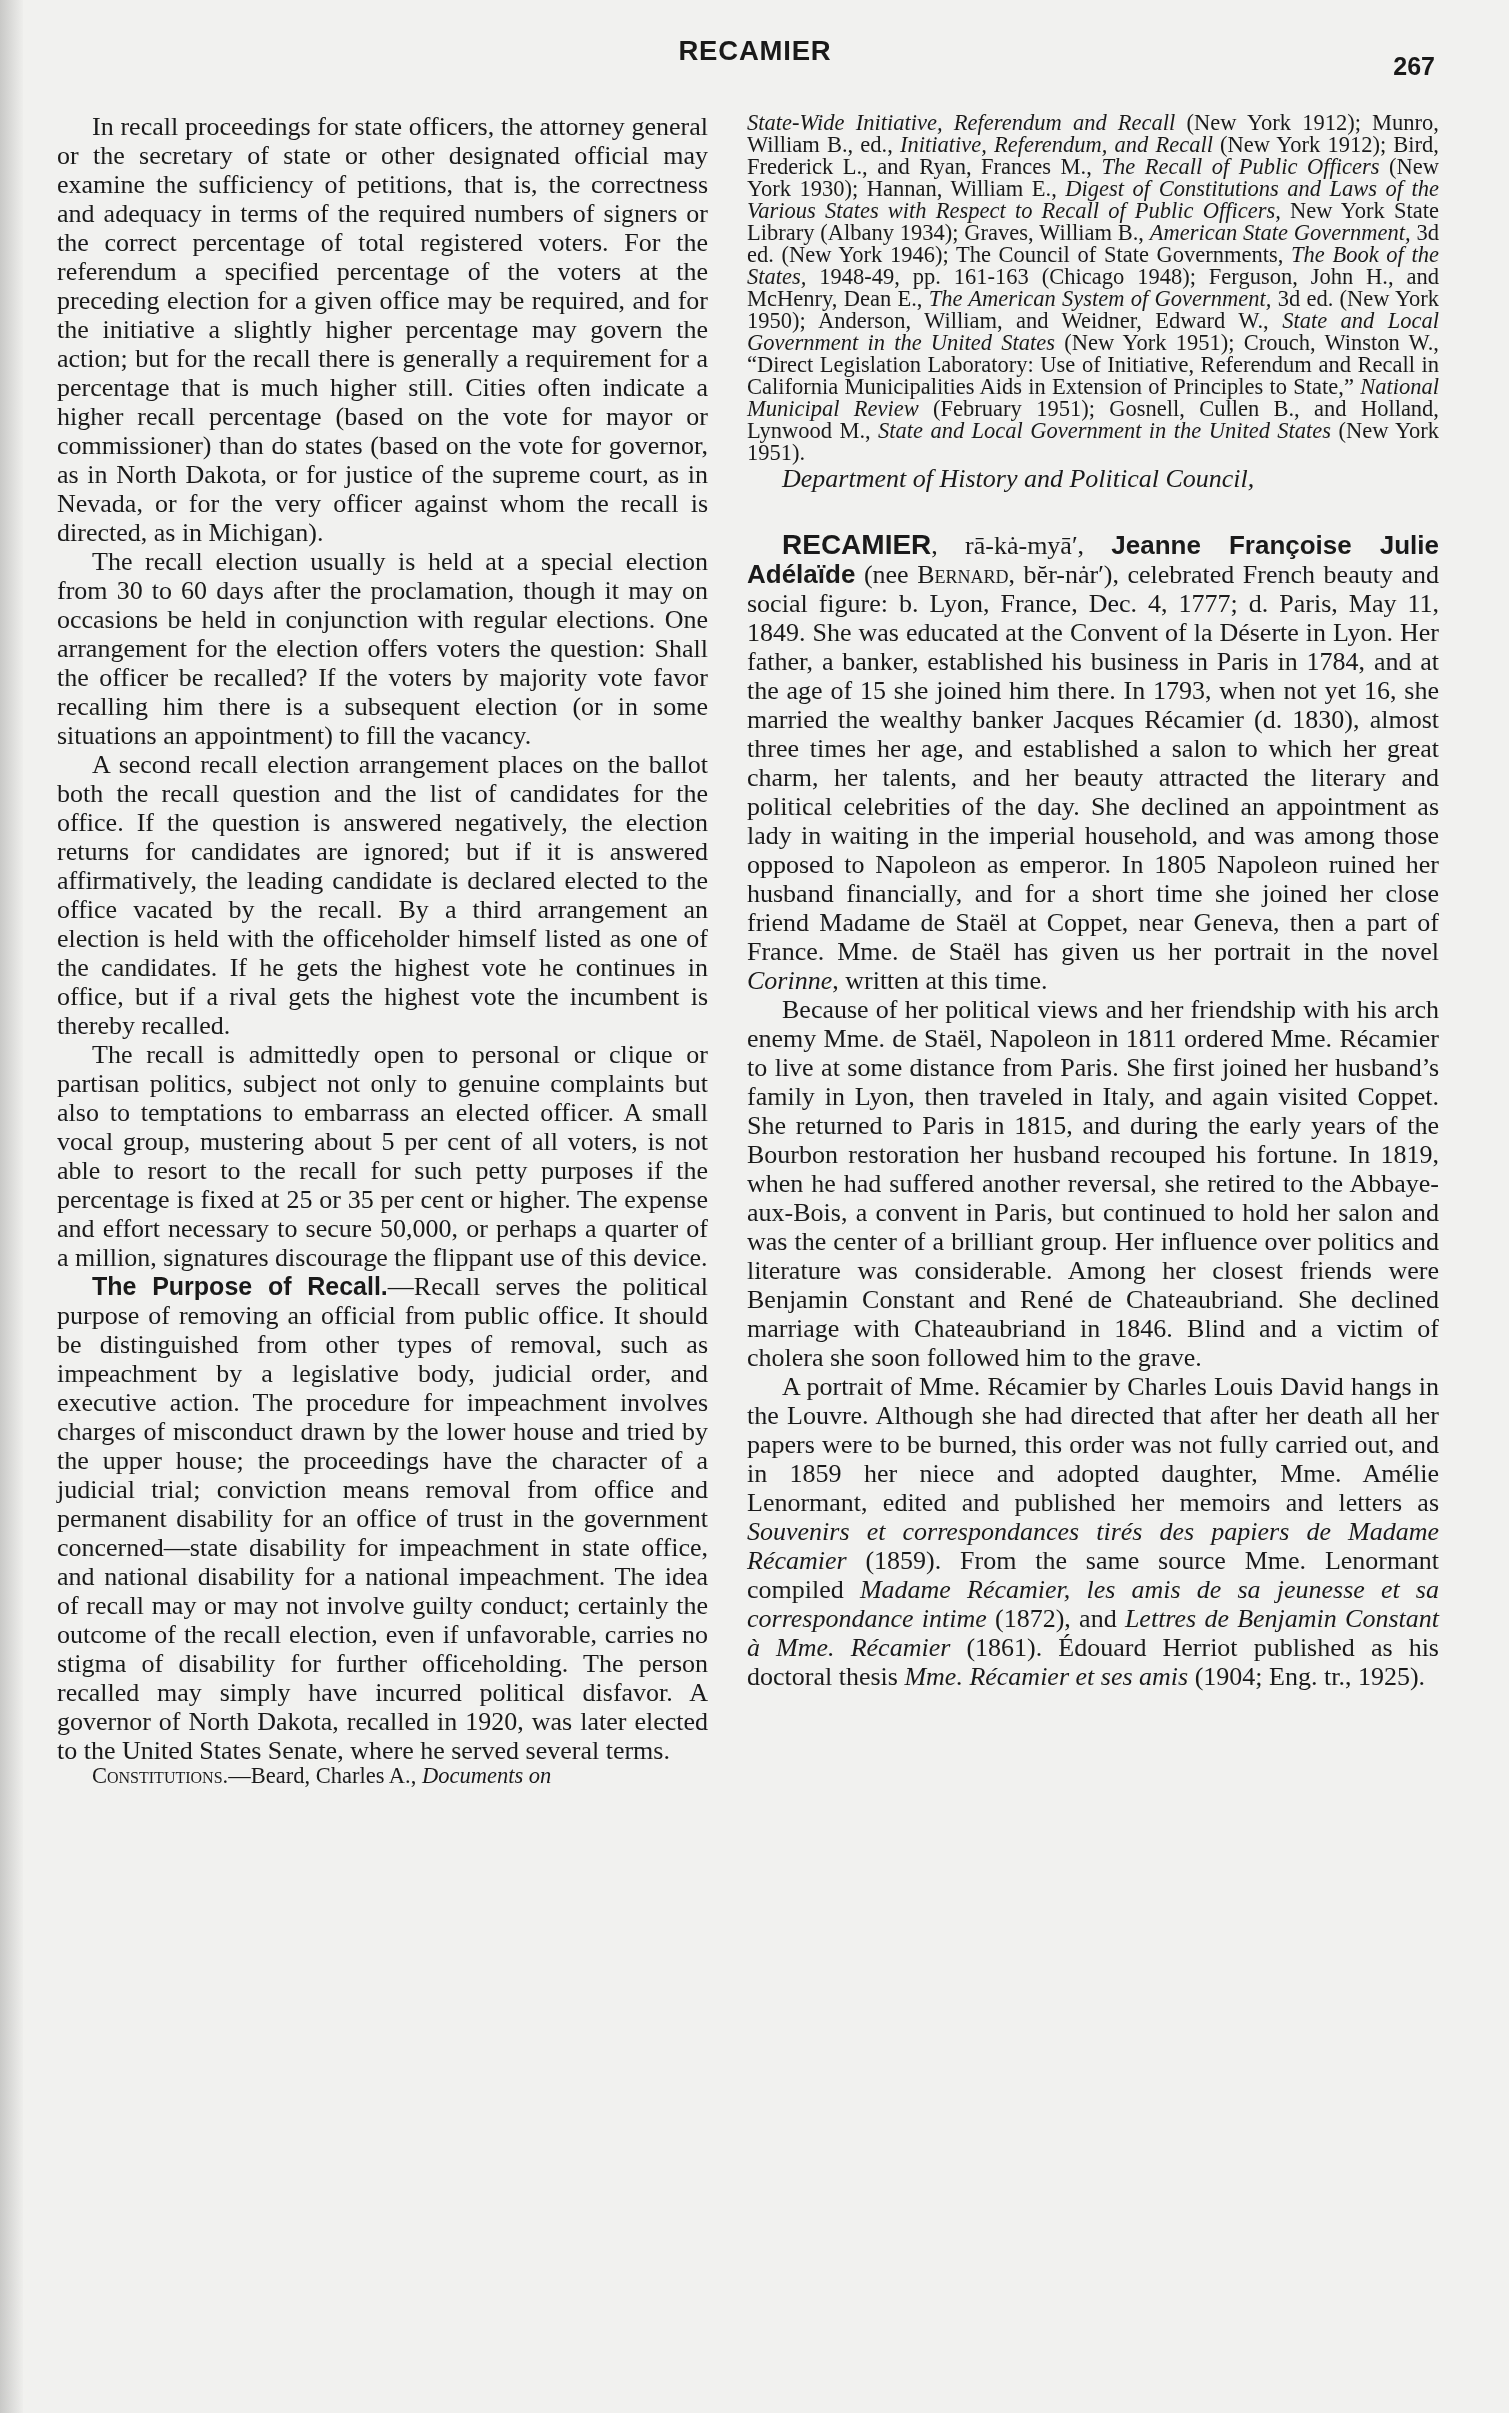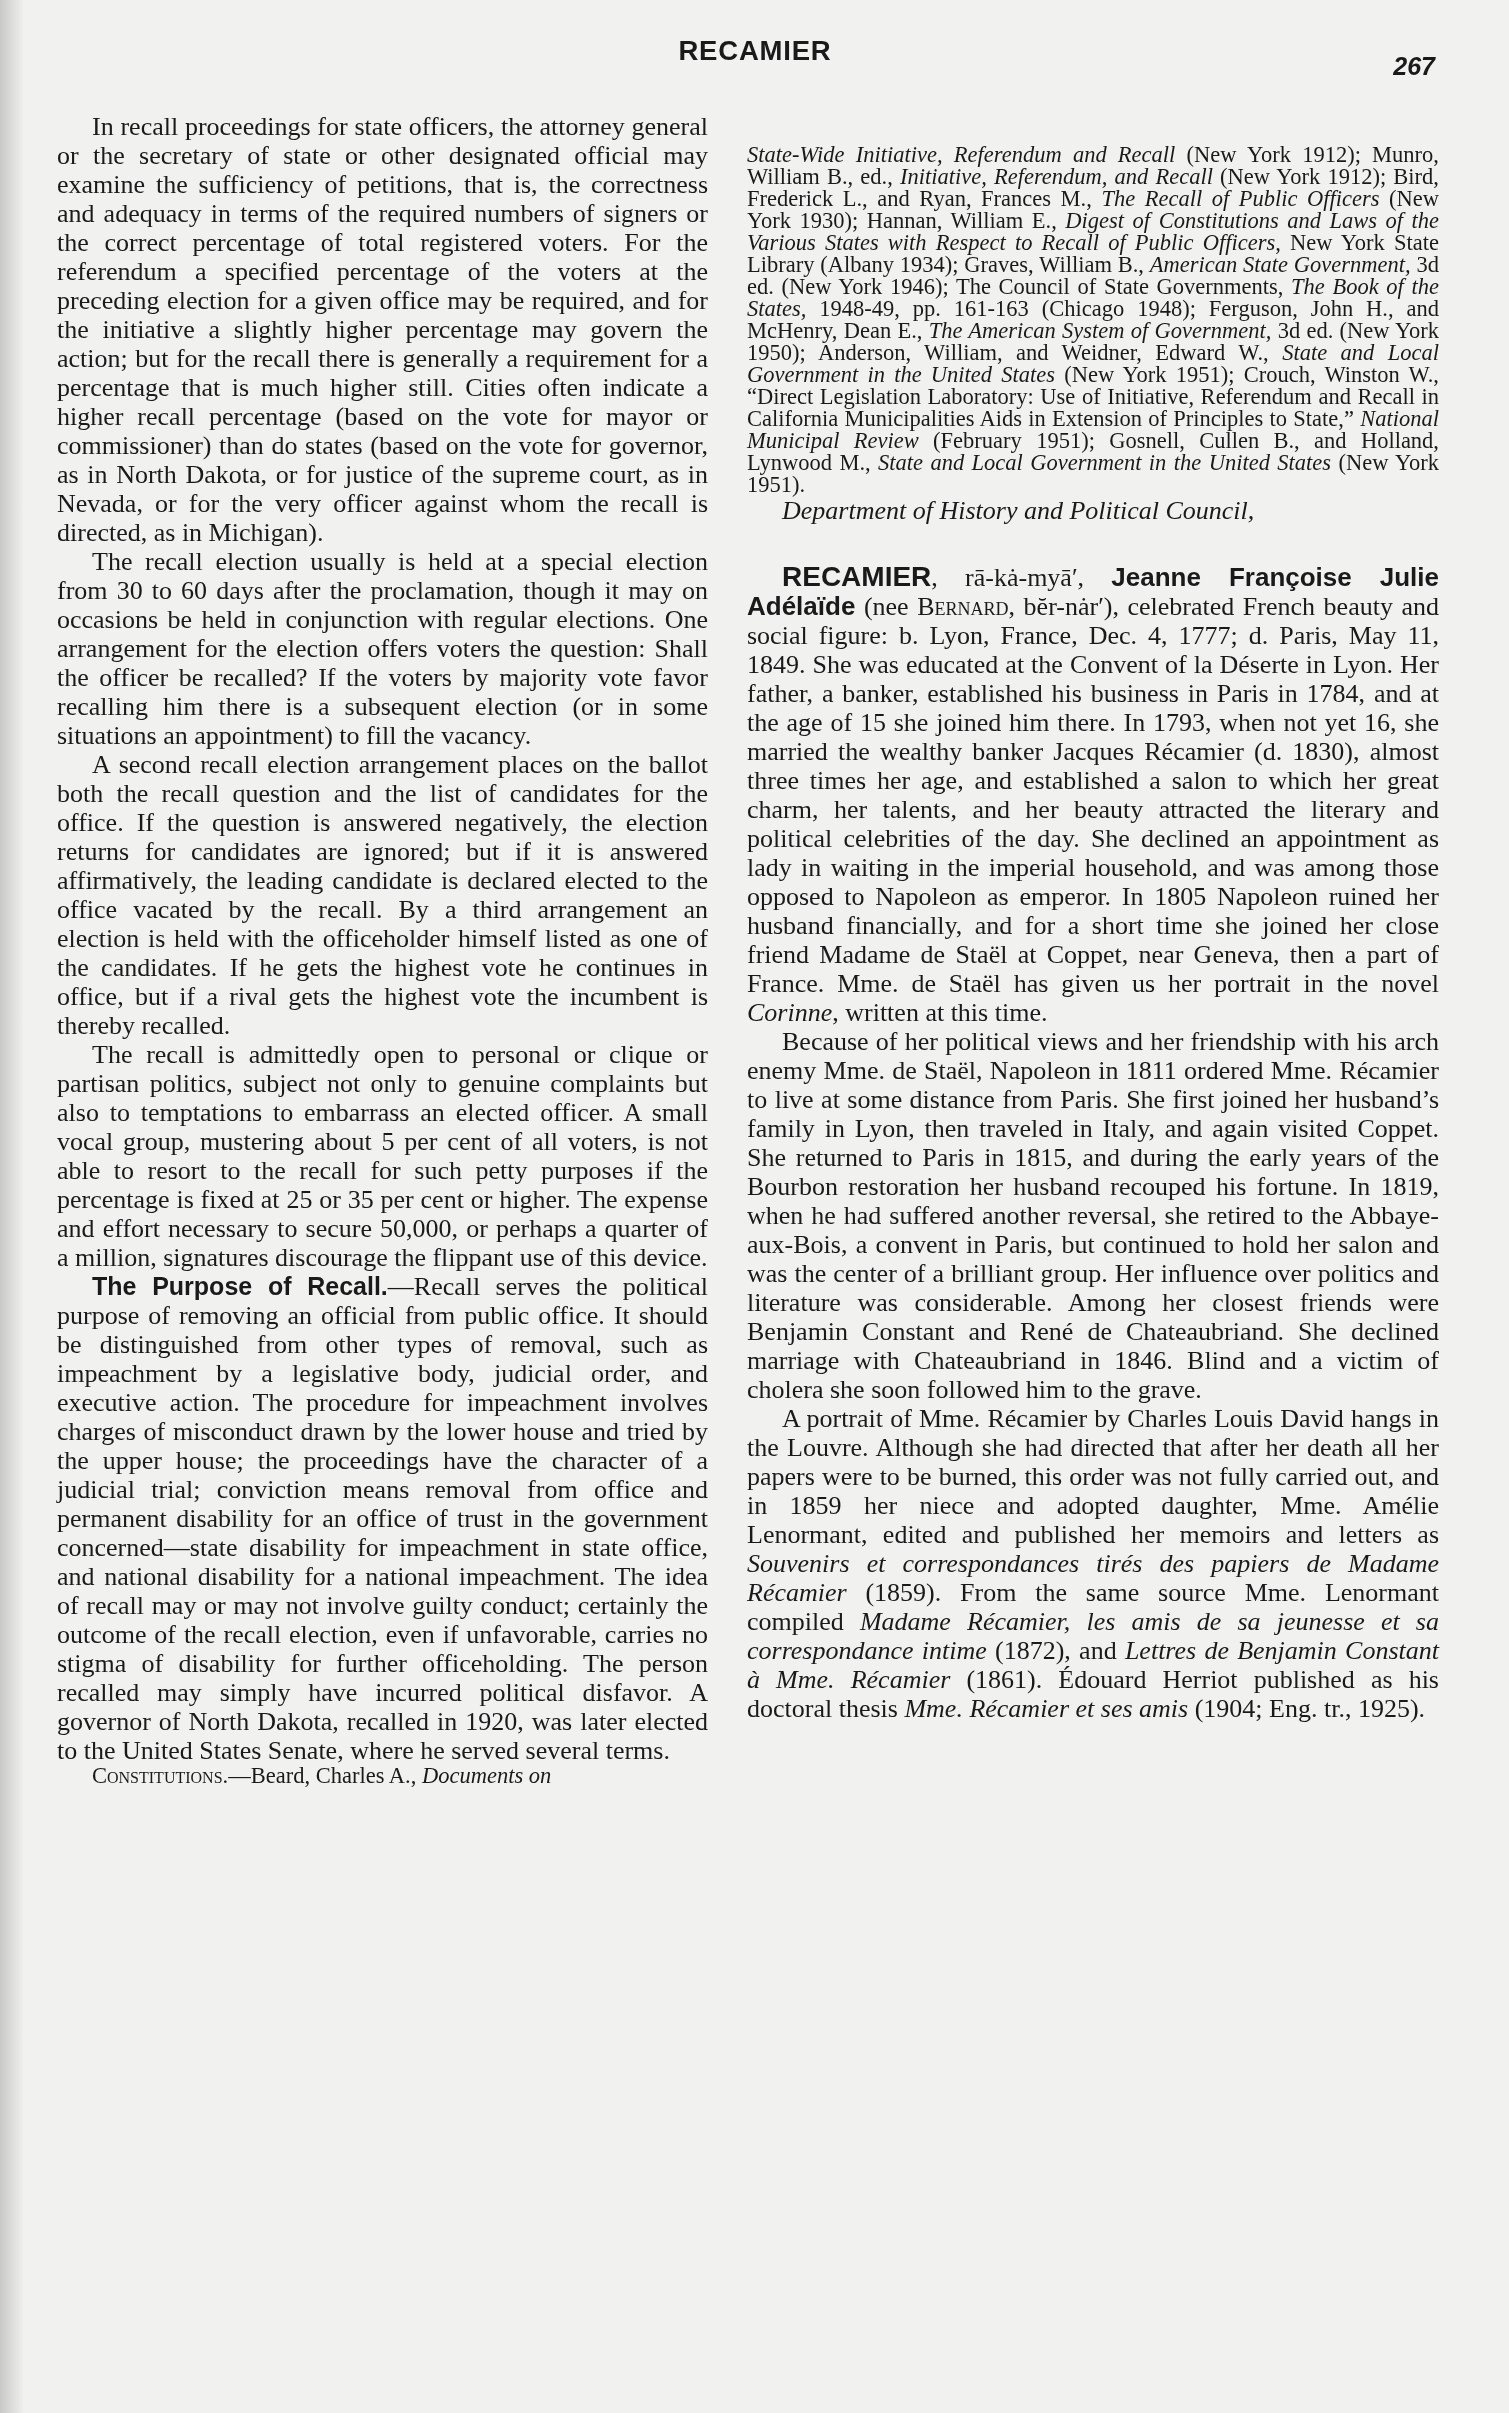"267" .page-number { font-style: italic -> none }
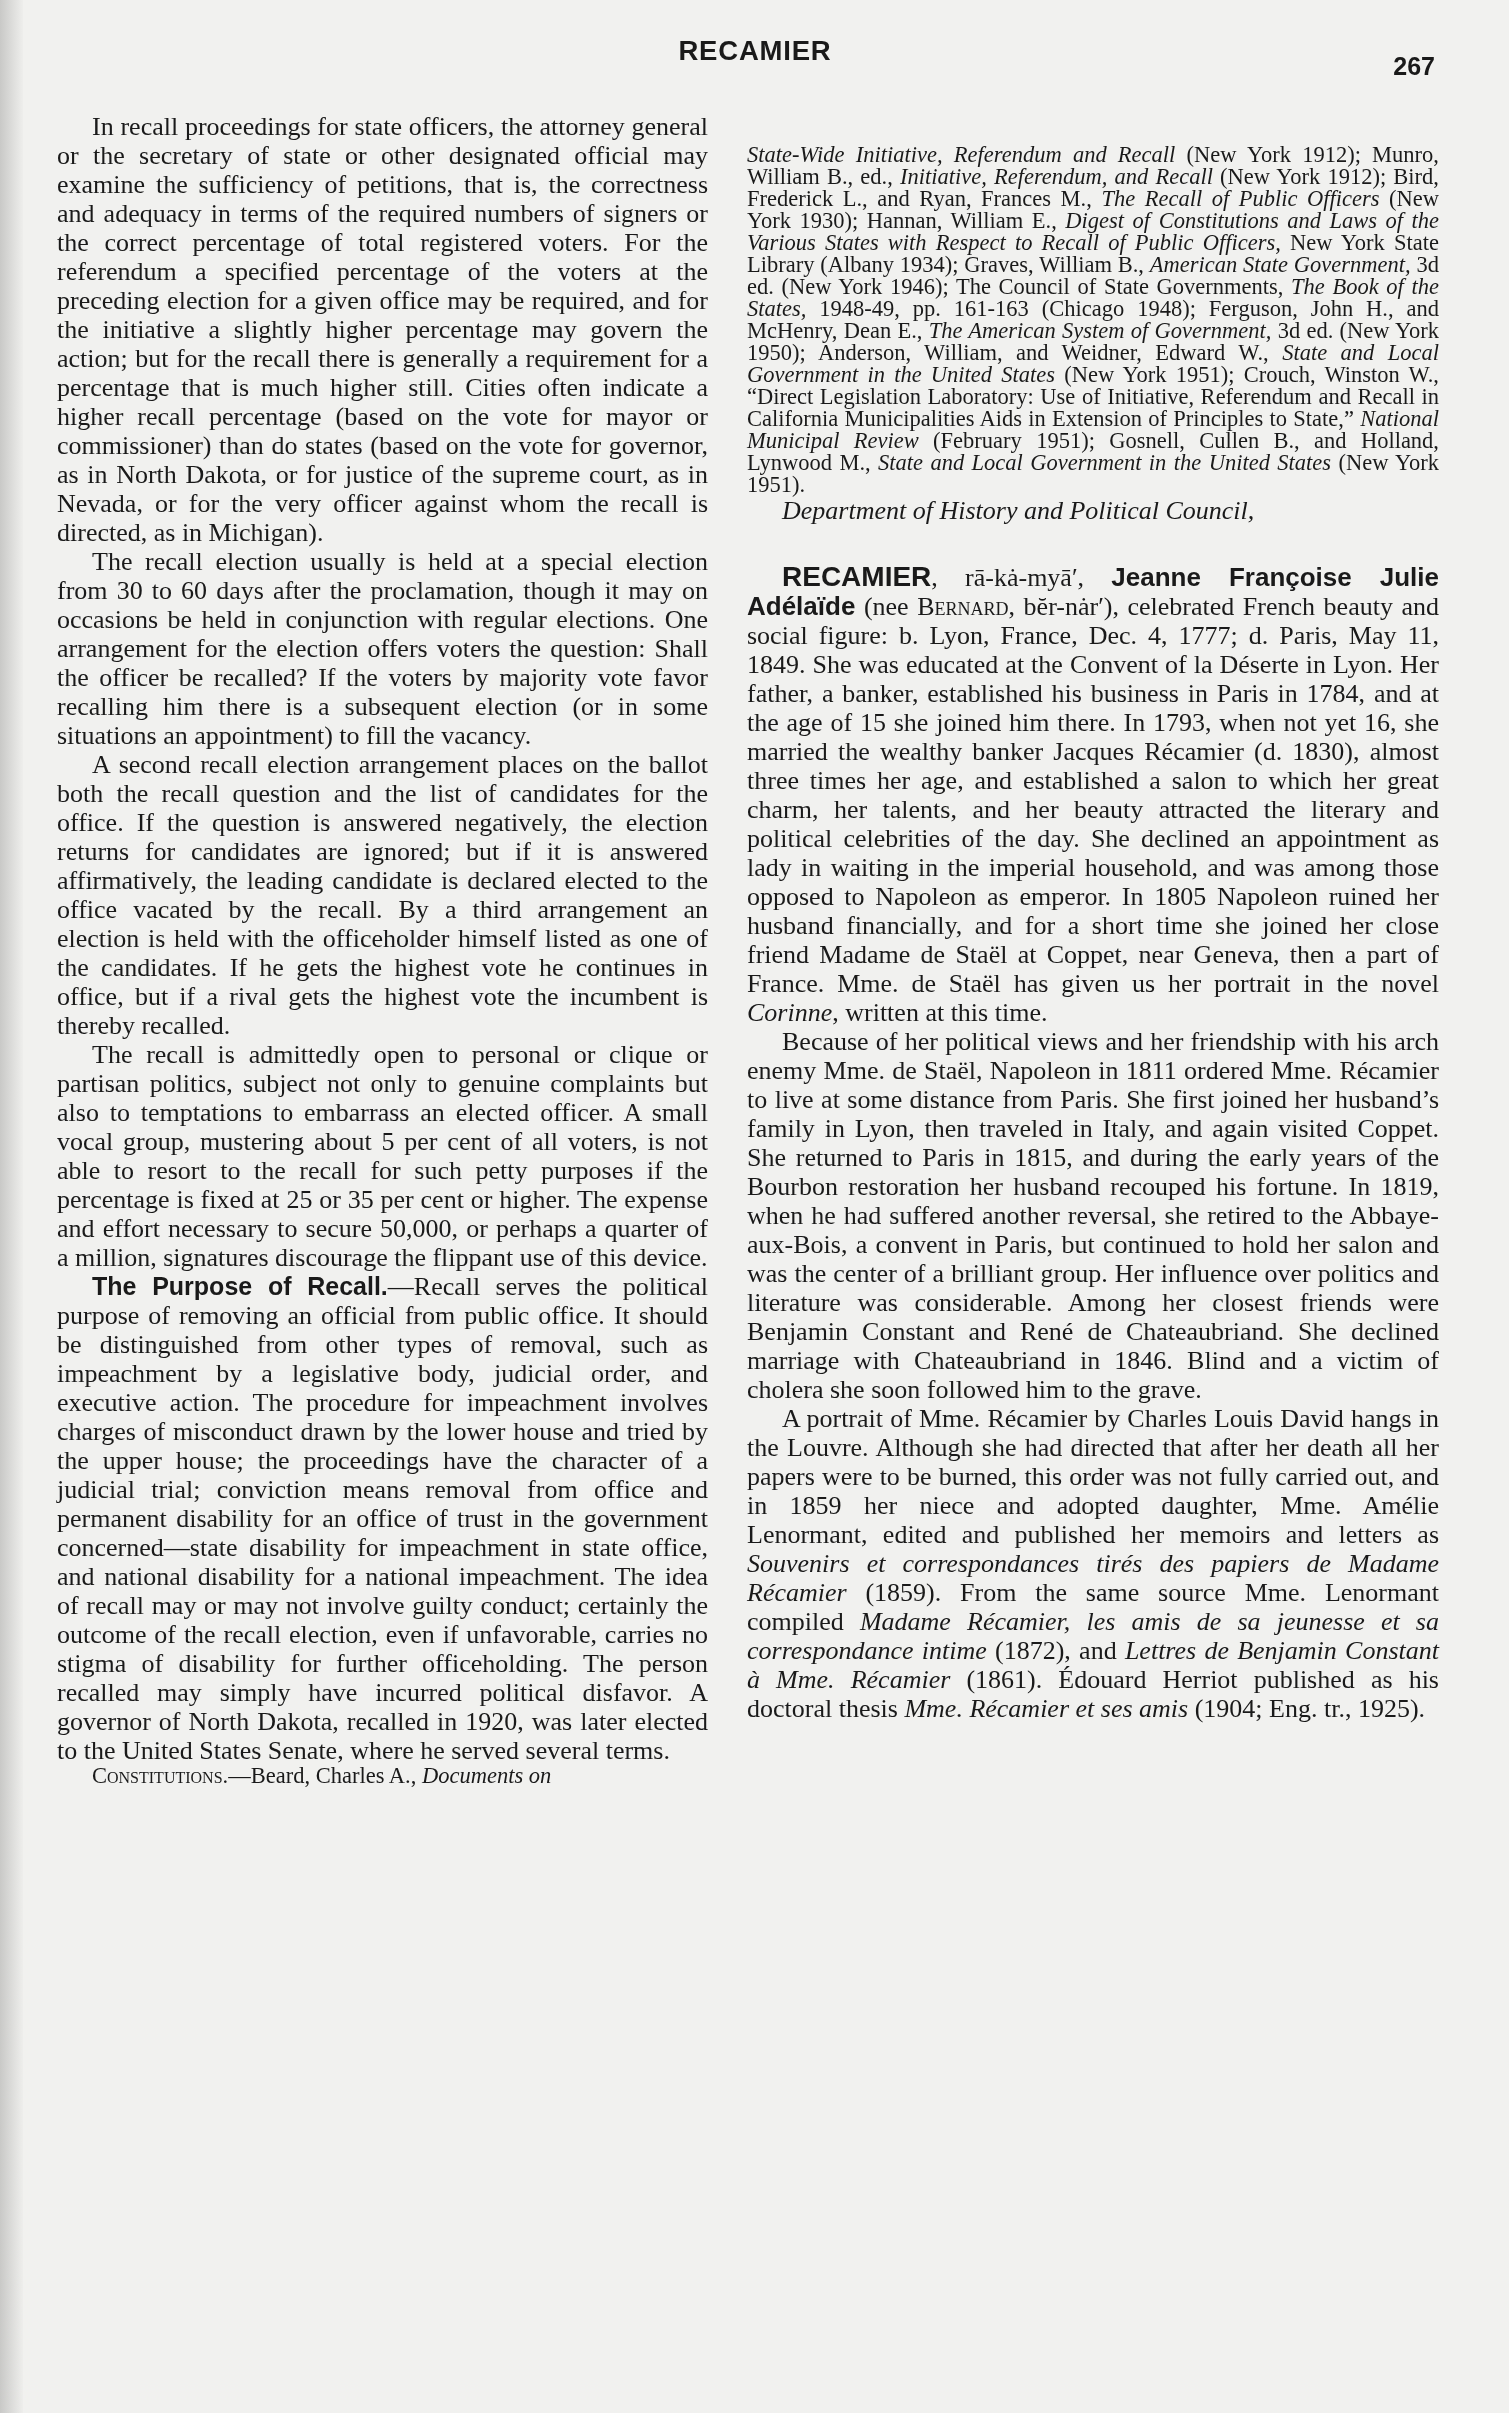"State-Wide Initiative, Referendum and" .col-right { margin-top: 32px -> none }
